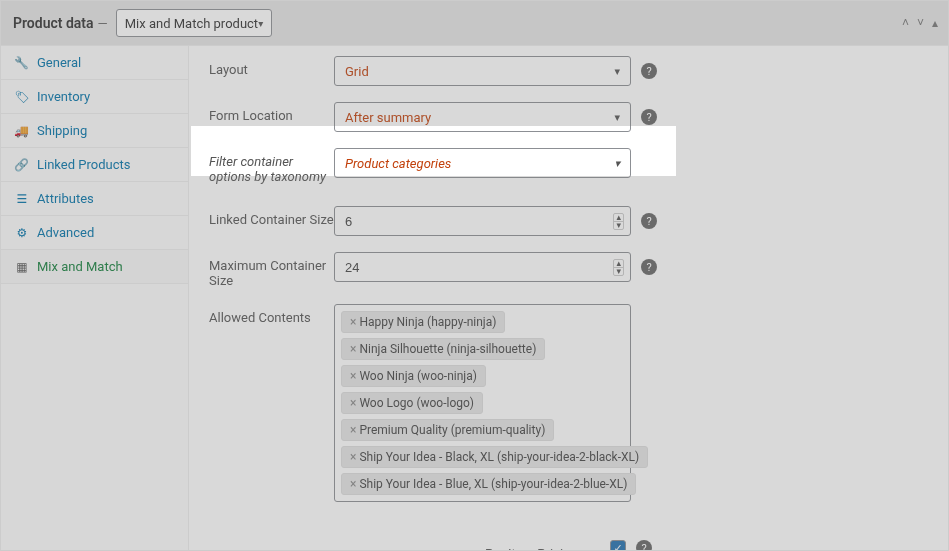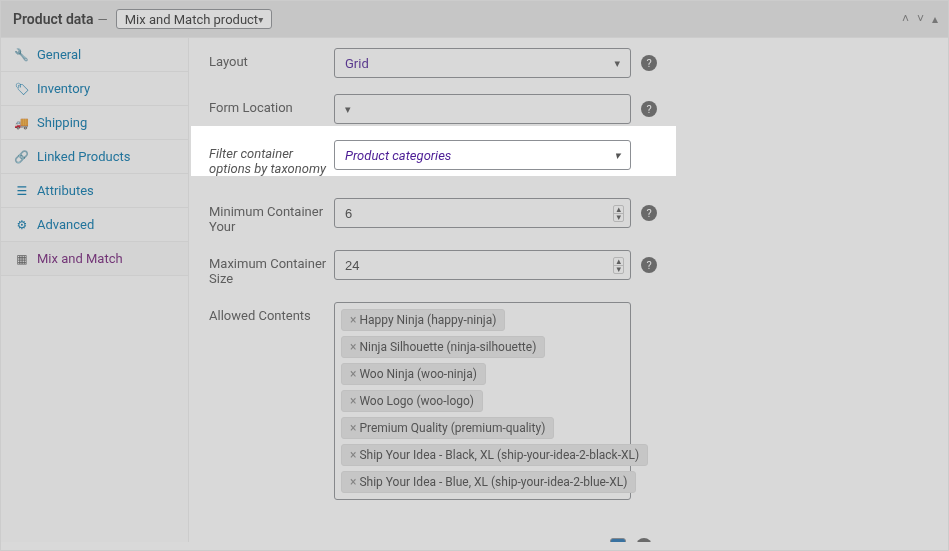"Mix and Match product" .product-type-select { height: 20px -> 28px }
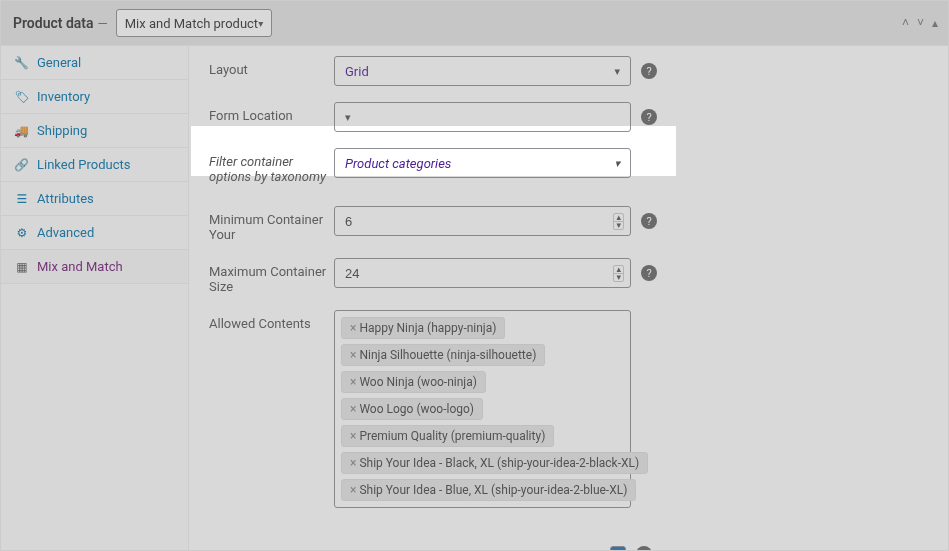"Grid" .select .sel-text { color: #4c1d95 -> #c2410c }
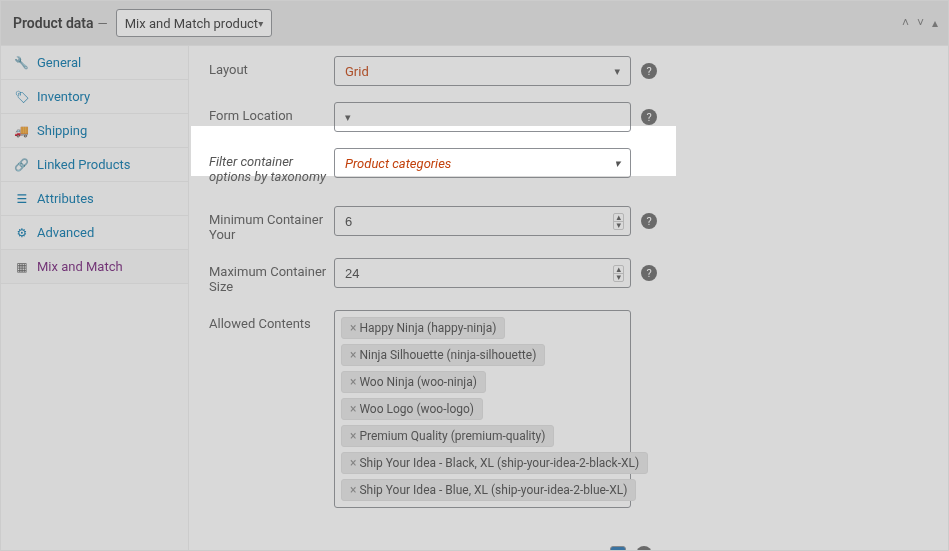"After summary" span.sel-text { html: none -> <span>After summary</span> }
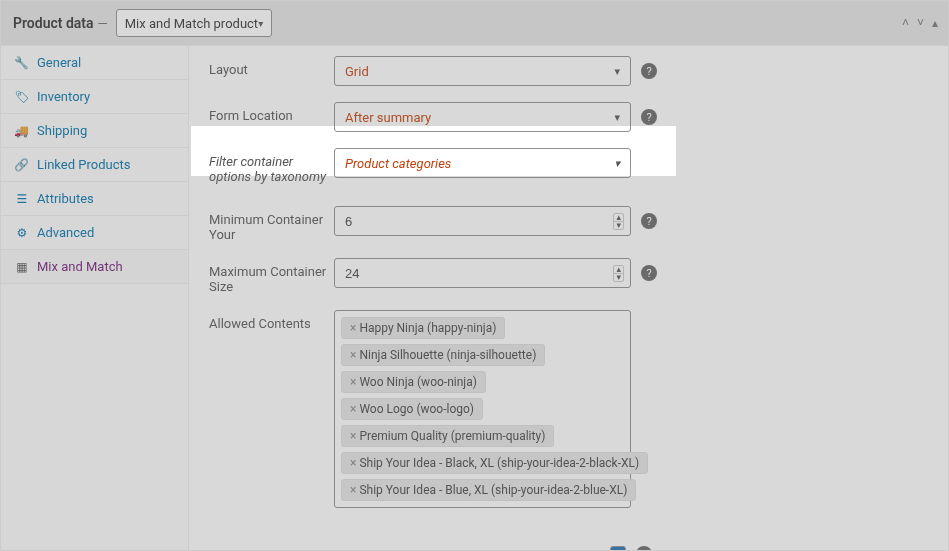"Minimum Container Your" div.row-label { text: Minimum Container Your -> Linked Container Size }
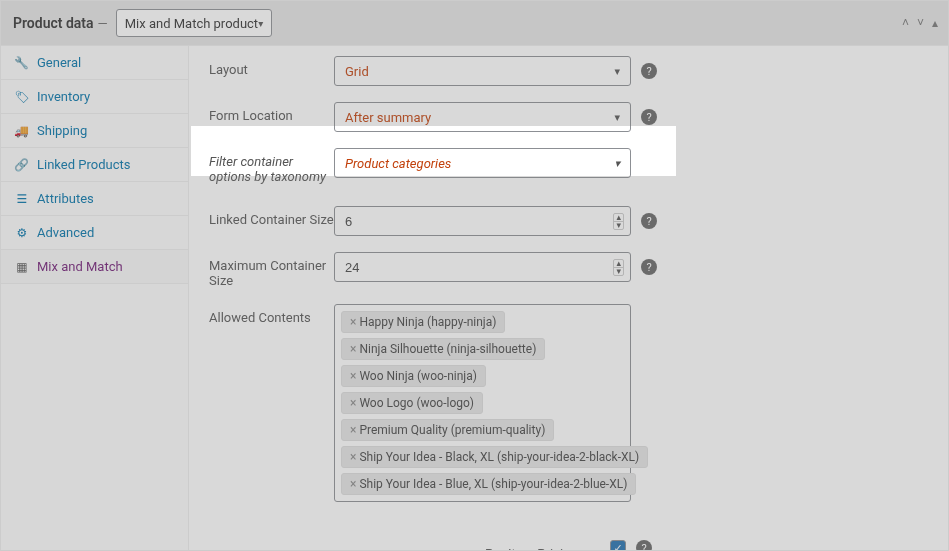"Mix and Match" span { color: #701a75 -> #15803d }
